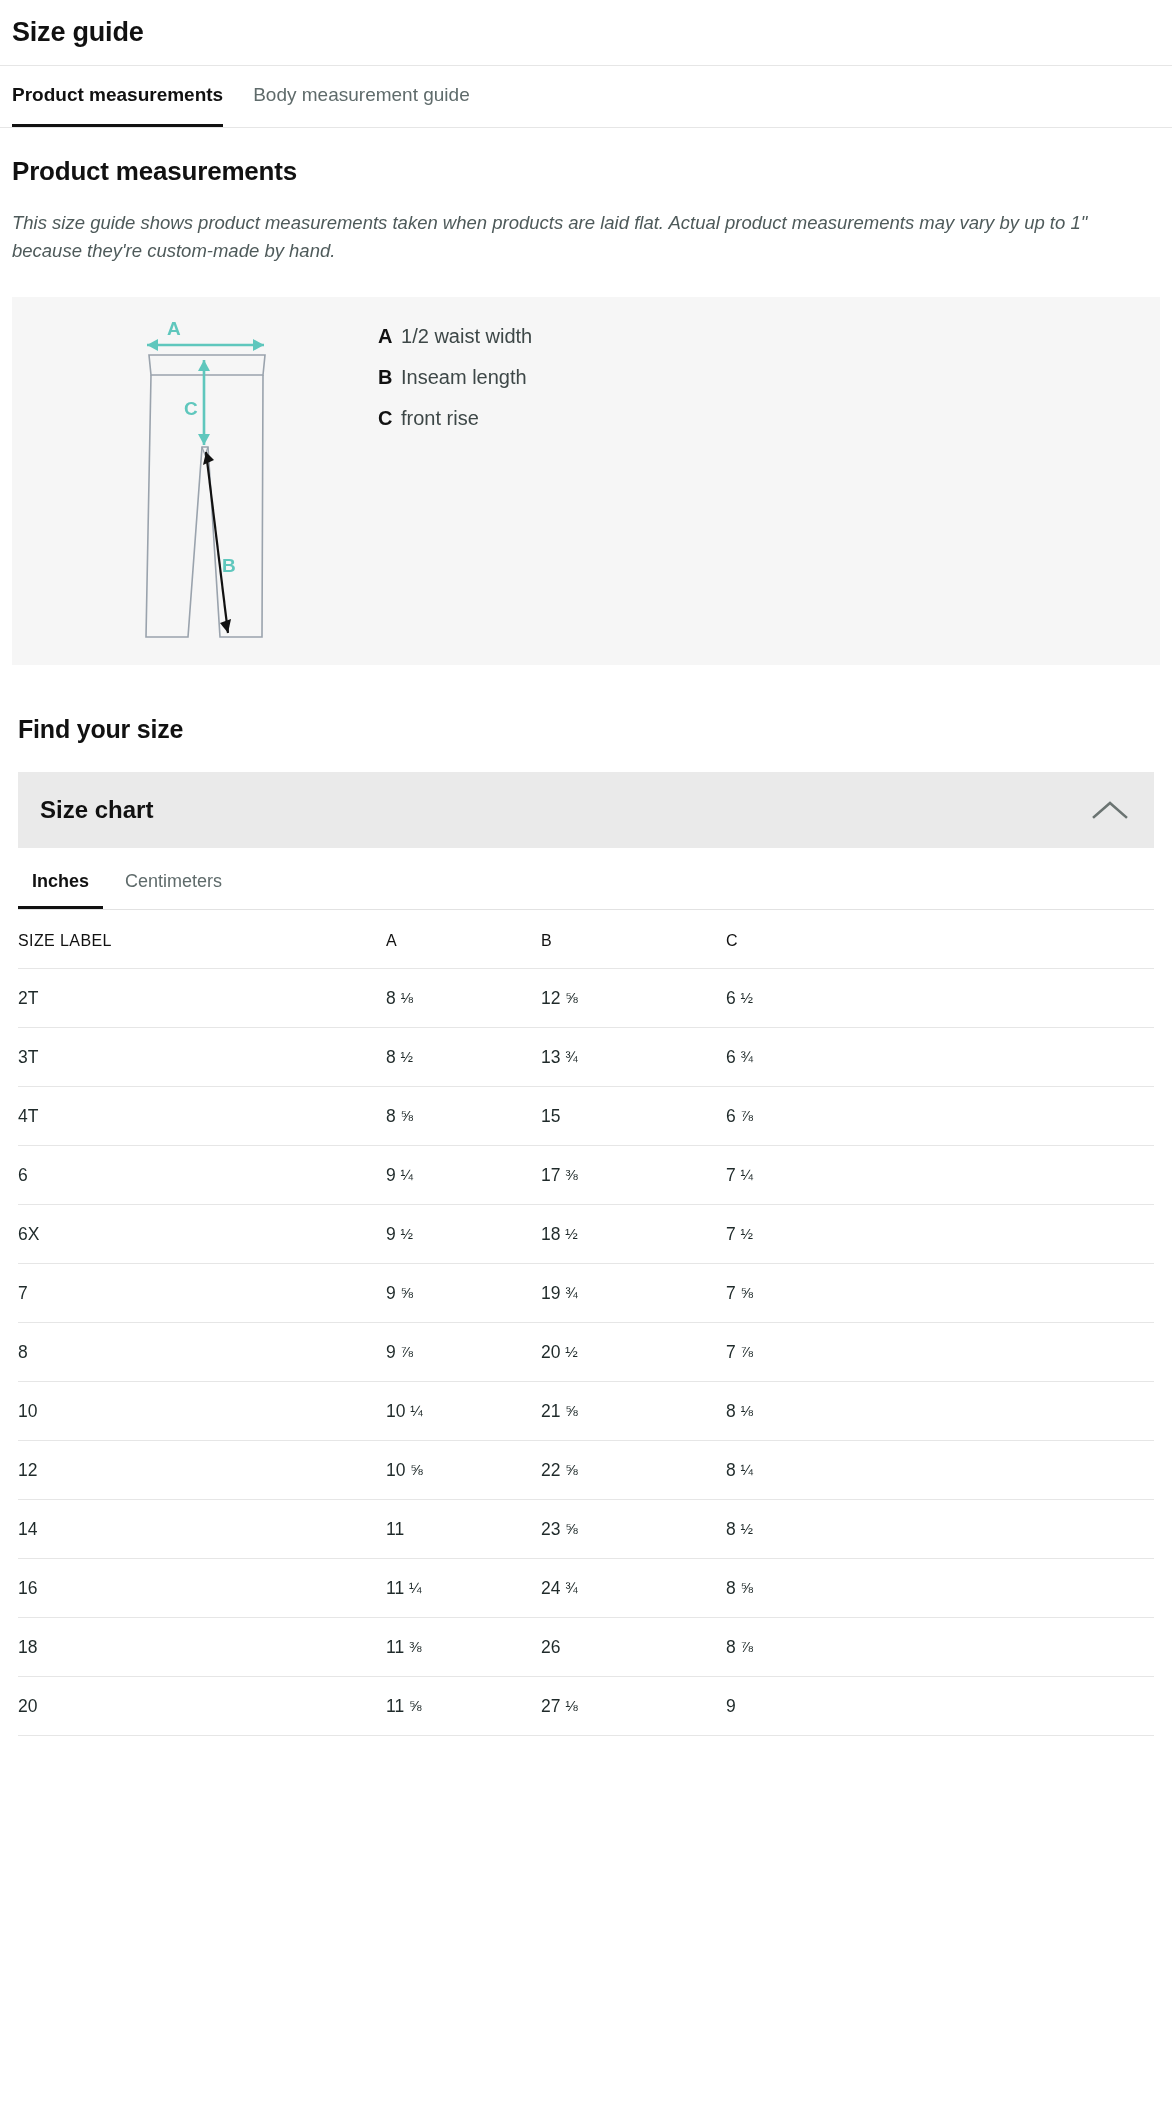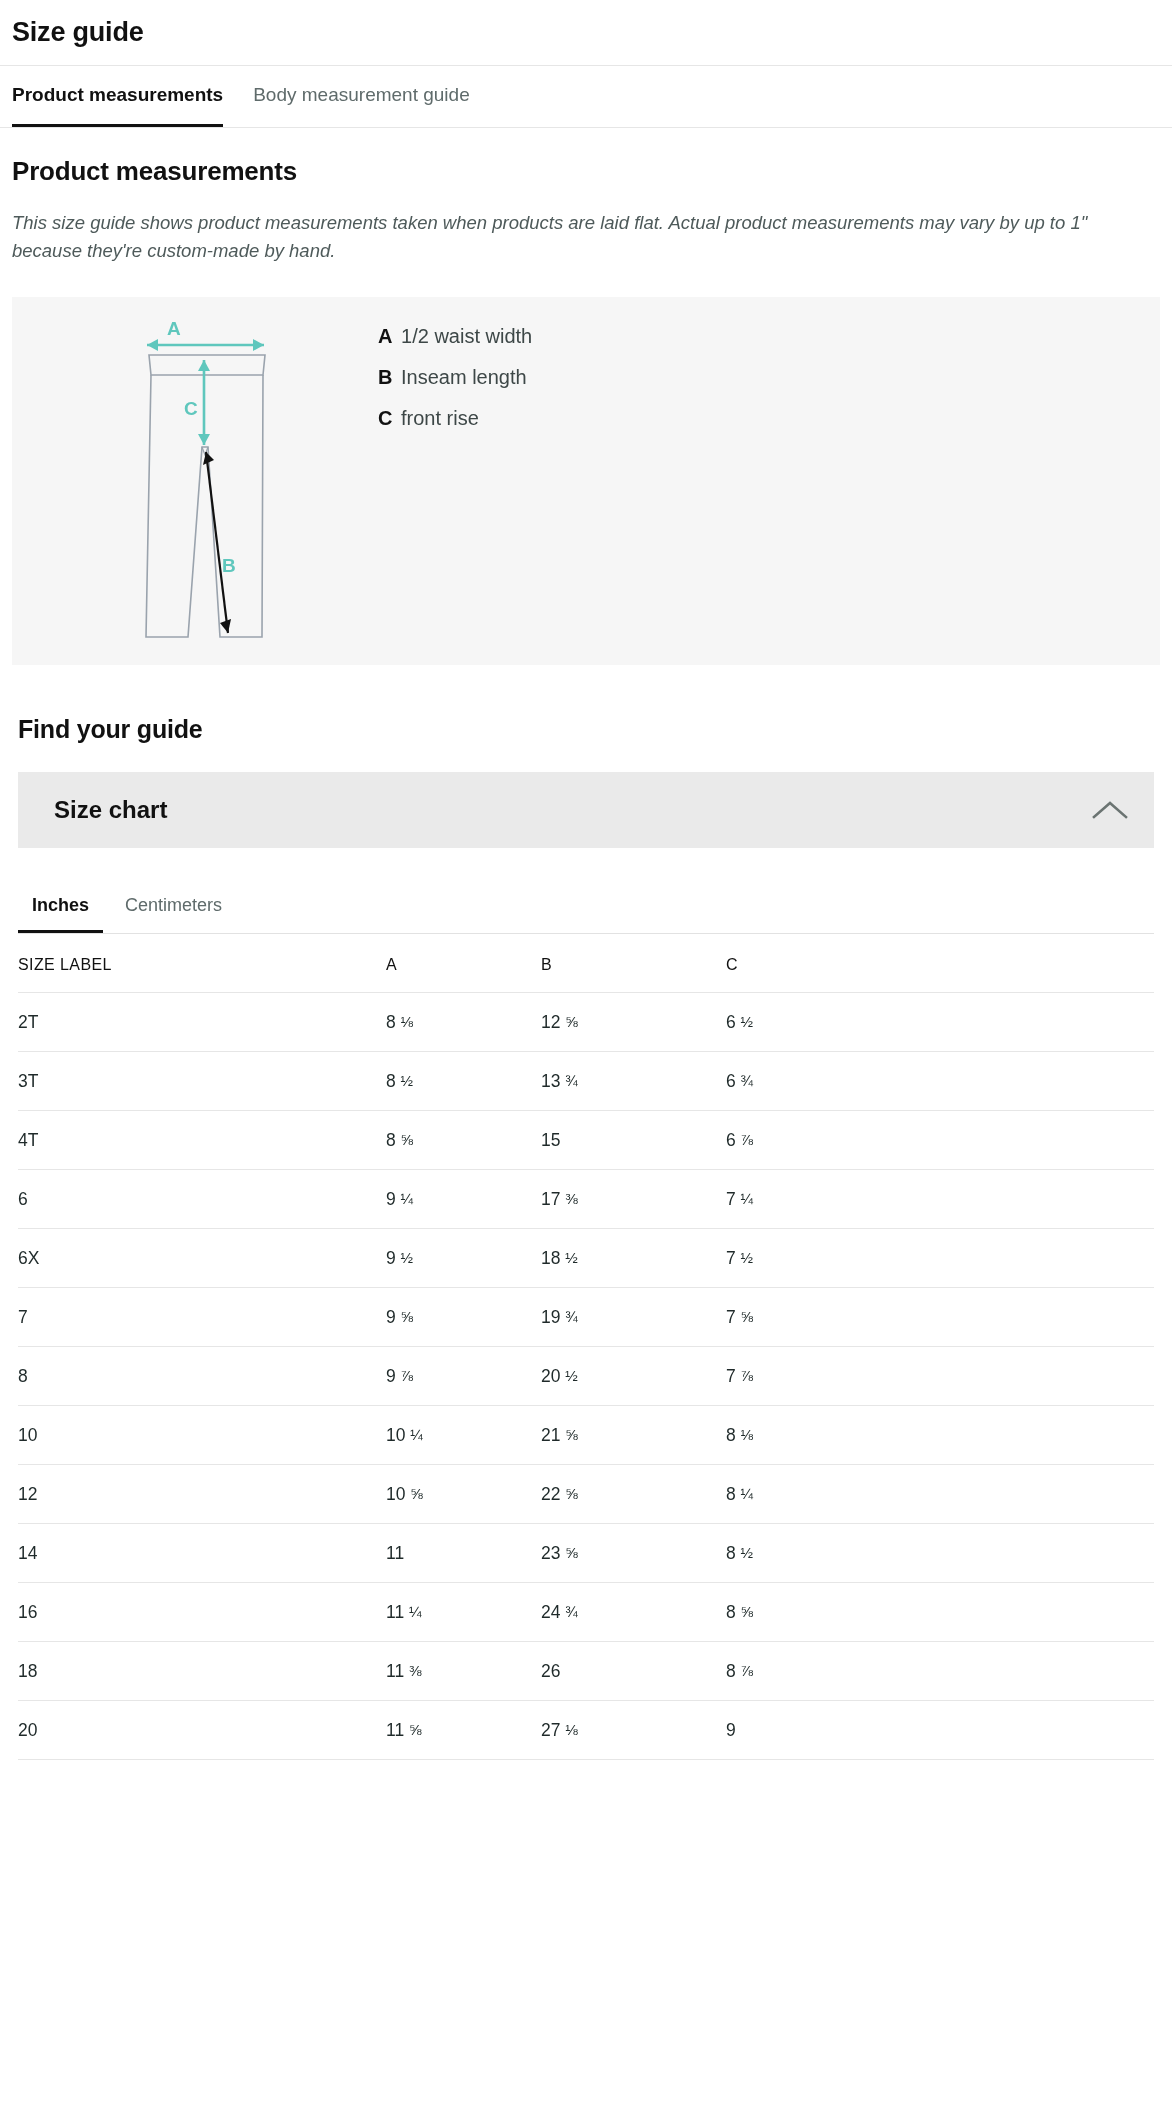"Find your guide" div.find-title { text: guide -> size }
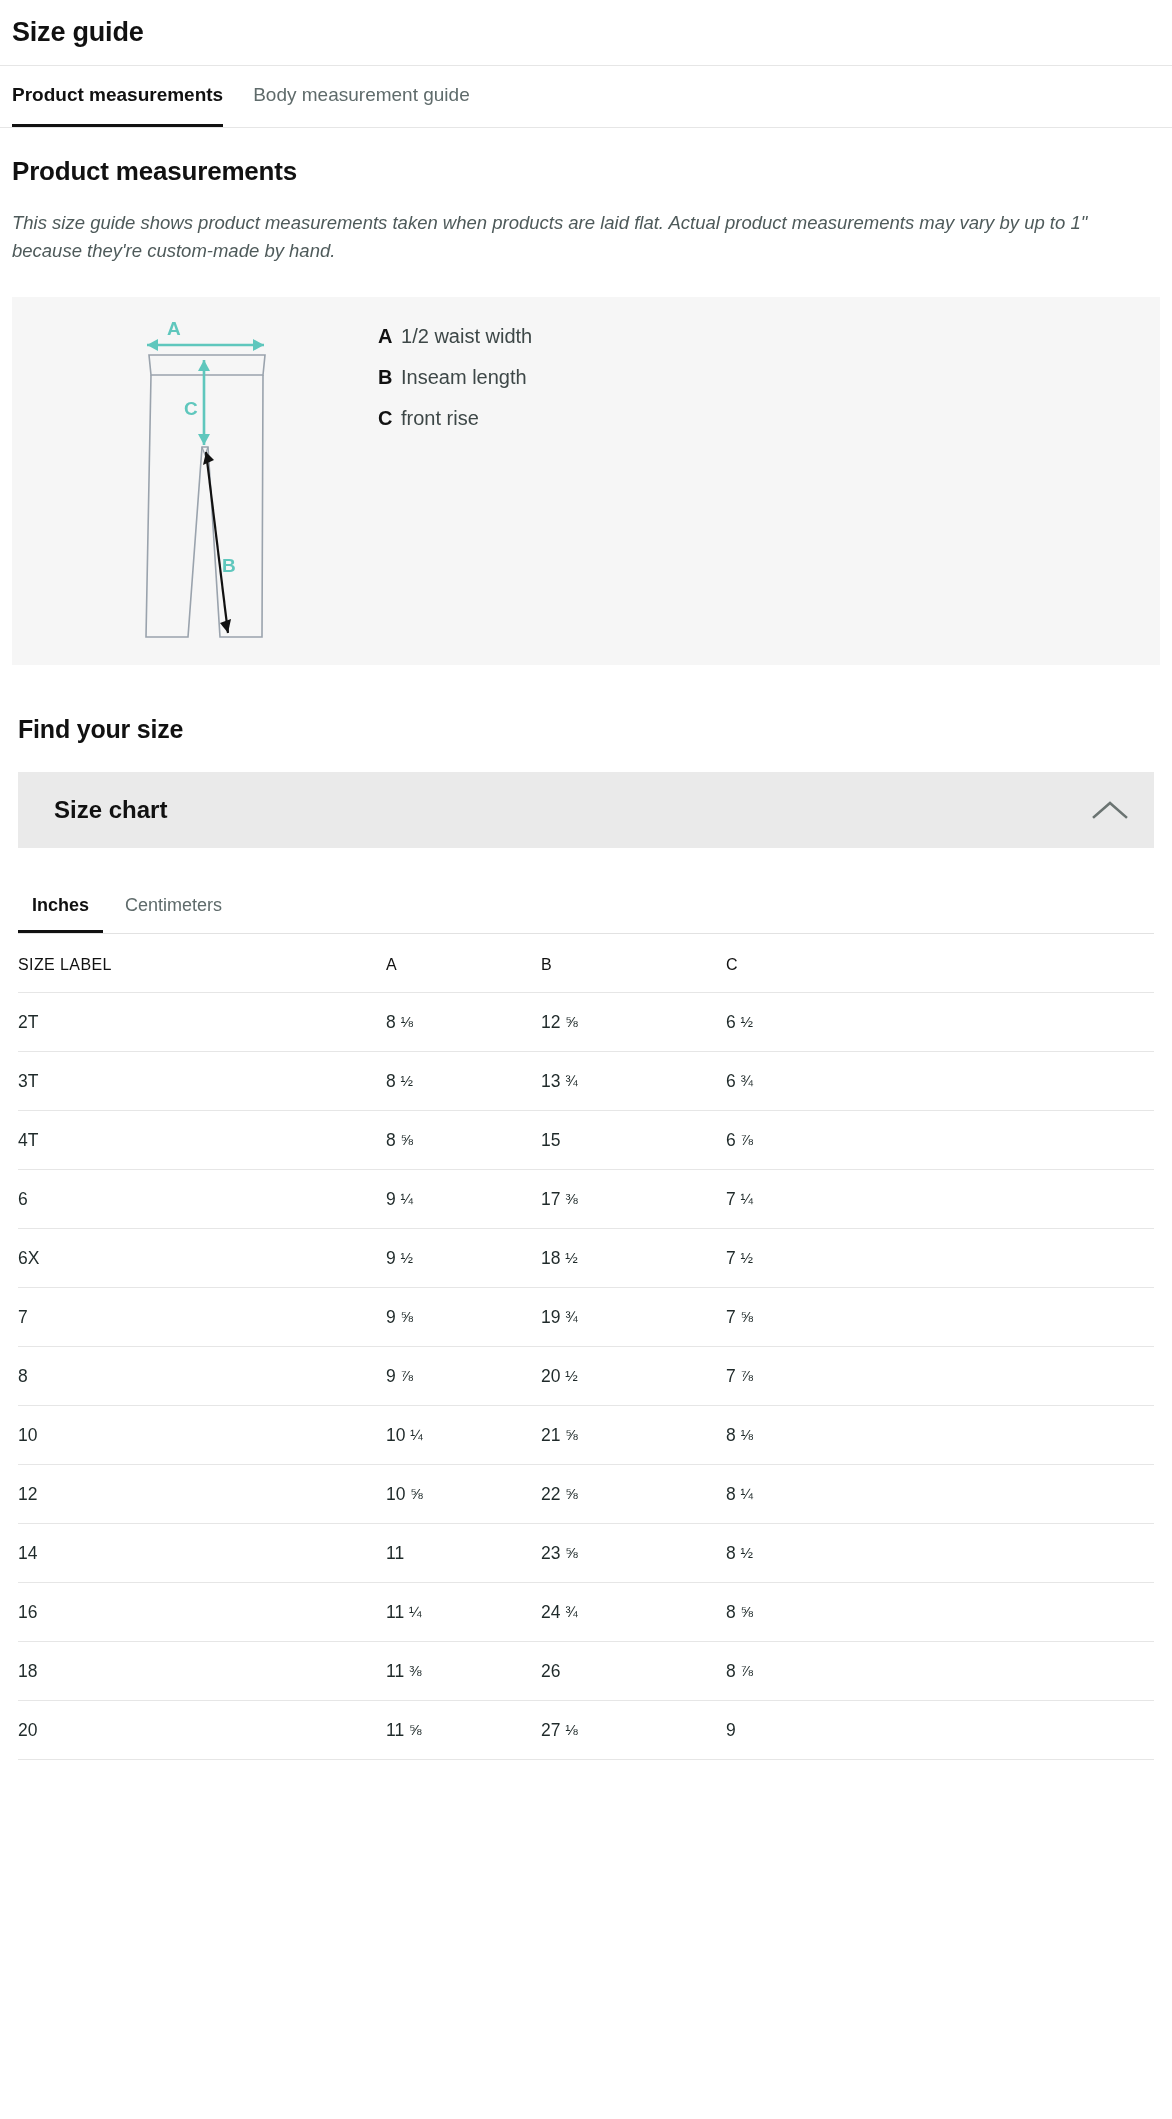"Size chart" .accordion { margin: 28px 18px 14px 18px -> 28px 18px 0 18px; padding: 0 24px 0 36px -> 0 24px 0 22px }
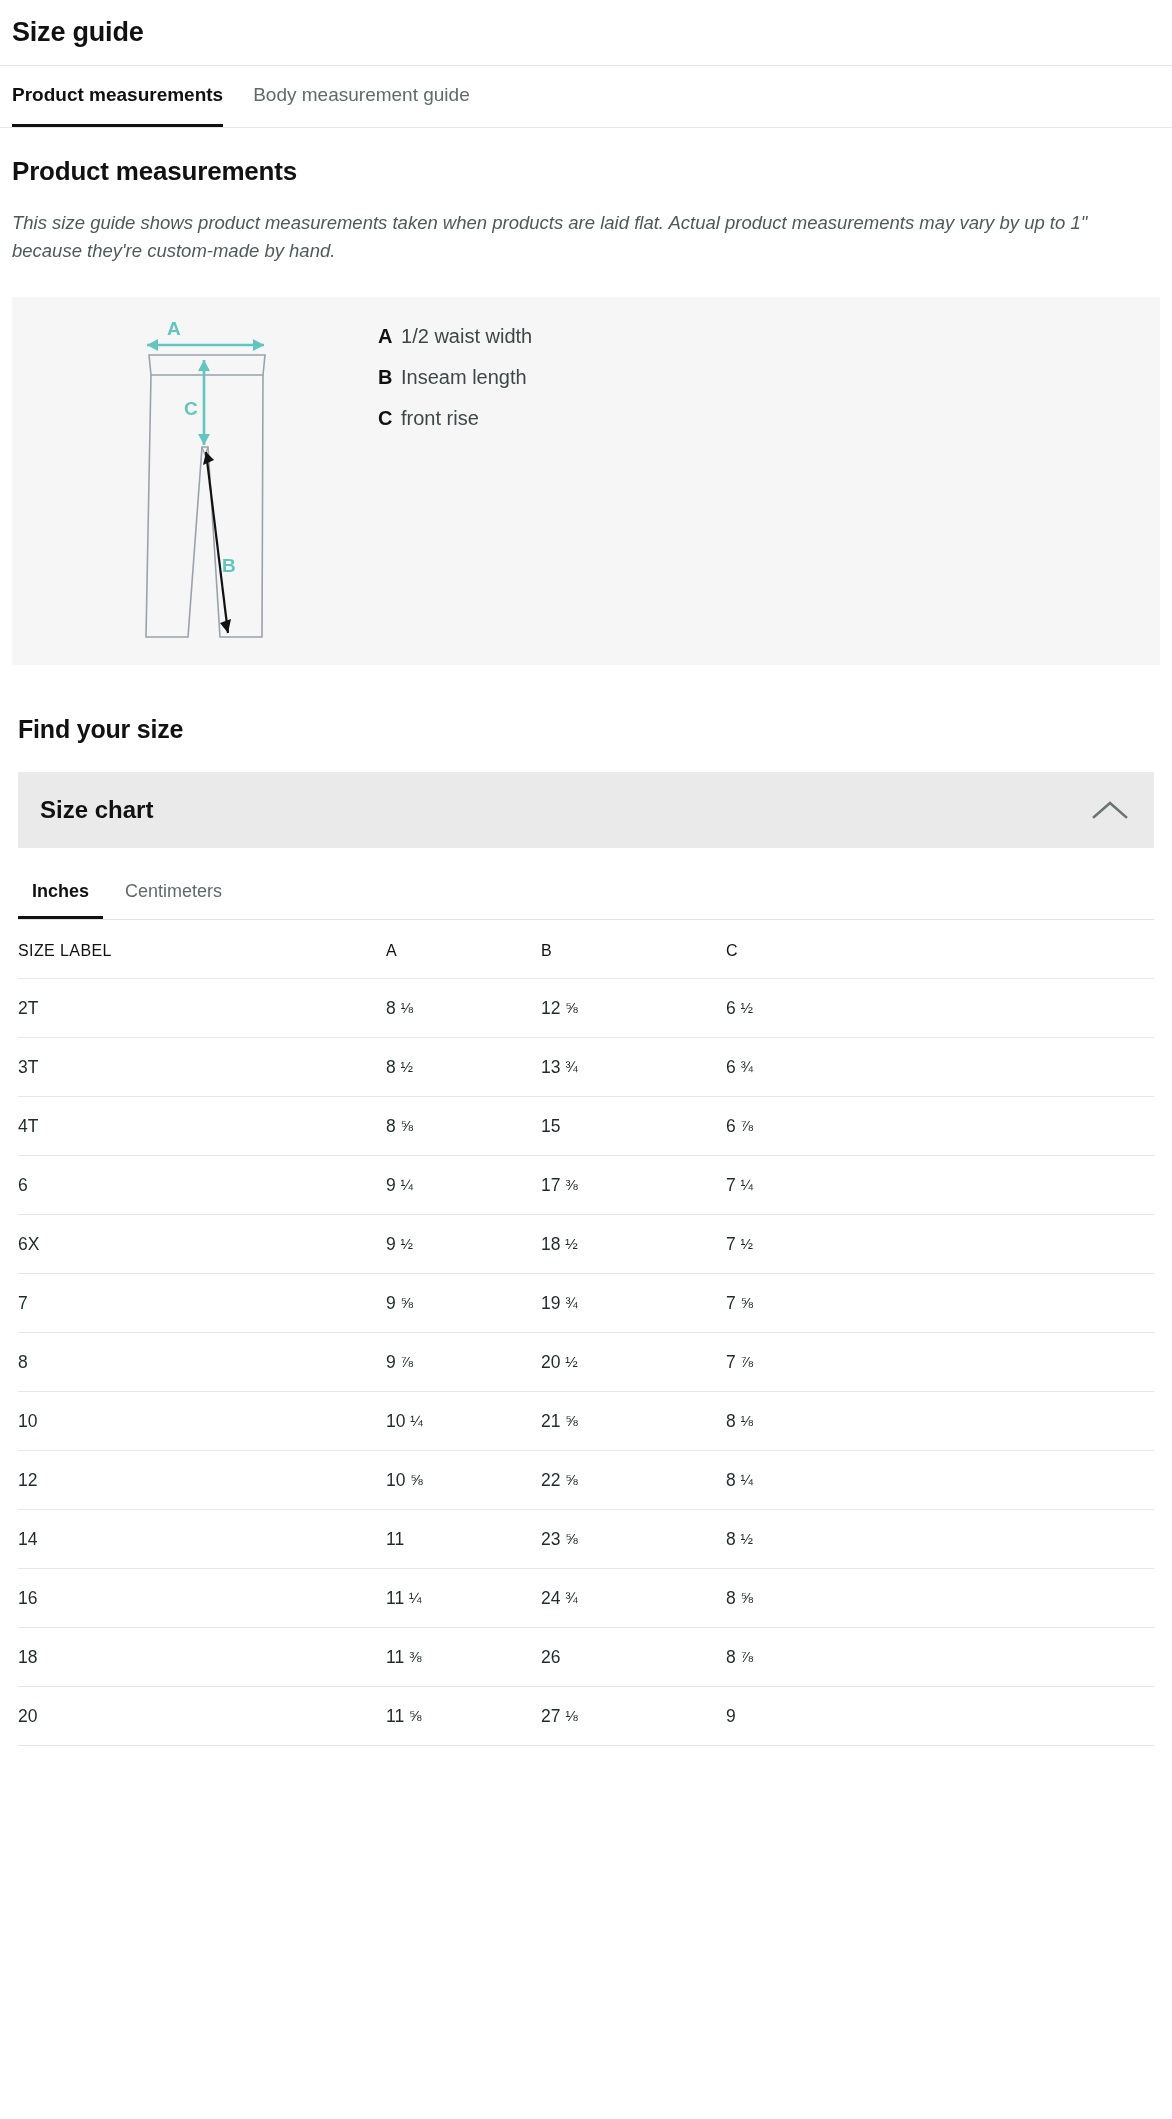"Inches" .unit-tabs { height: 72px -> 62px }
